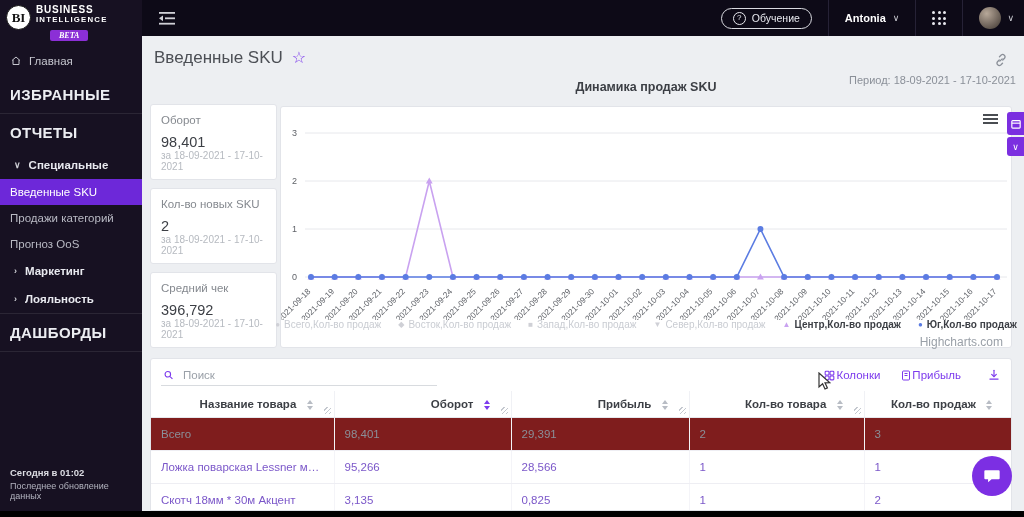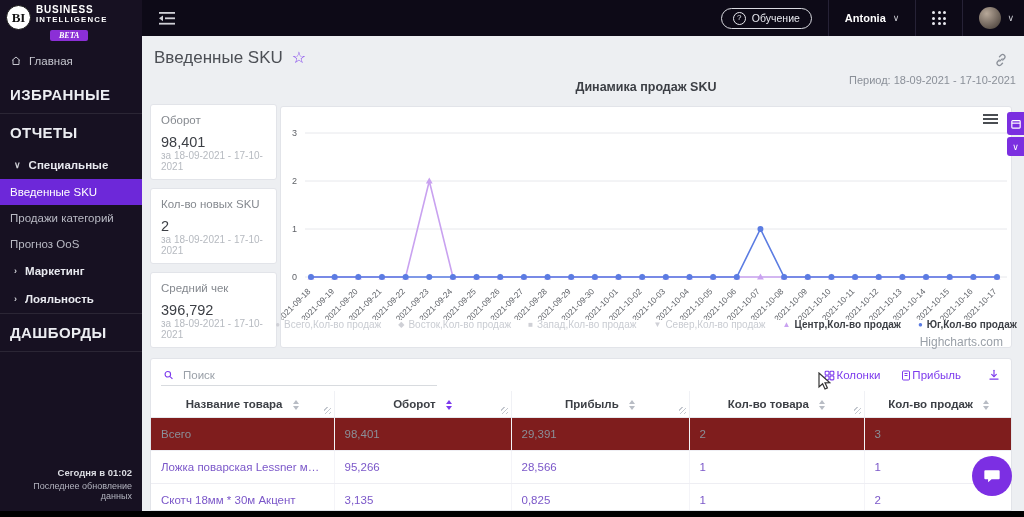"Название товара" th { text-align: center -> right }
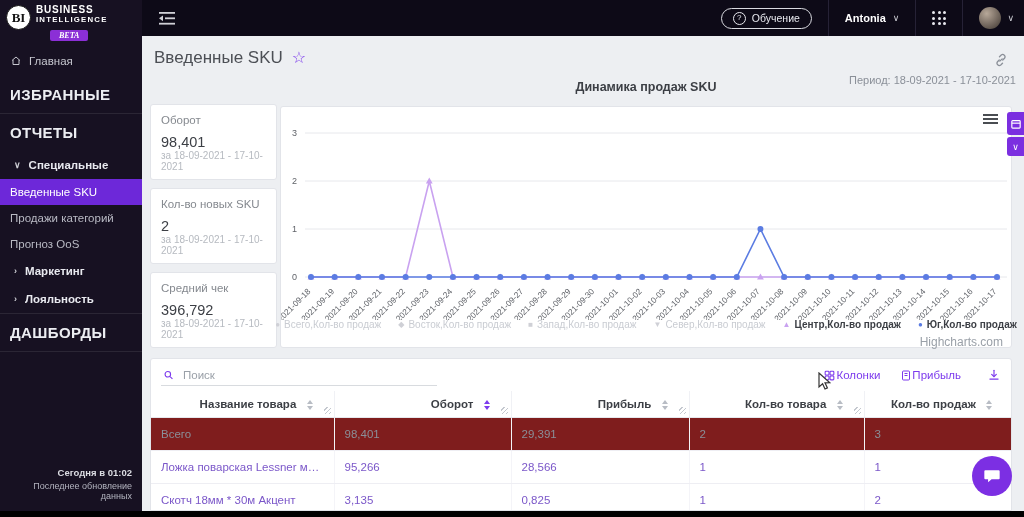"Сегодня в 01:02" .sb-footer { text-align: right -> none }
